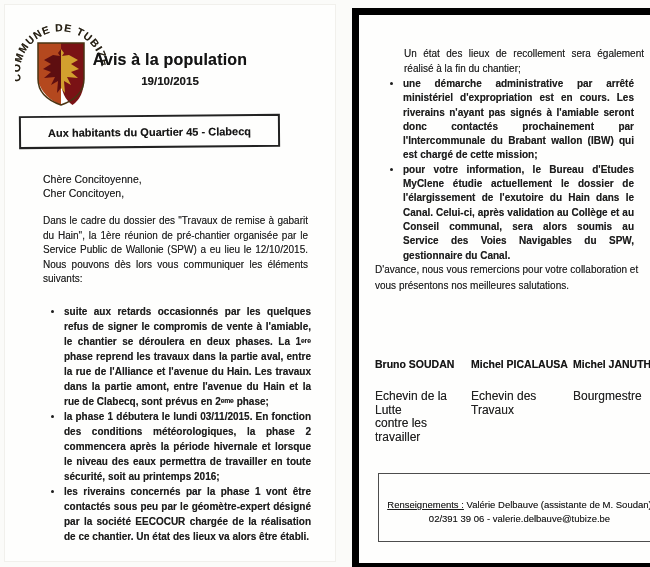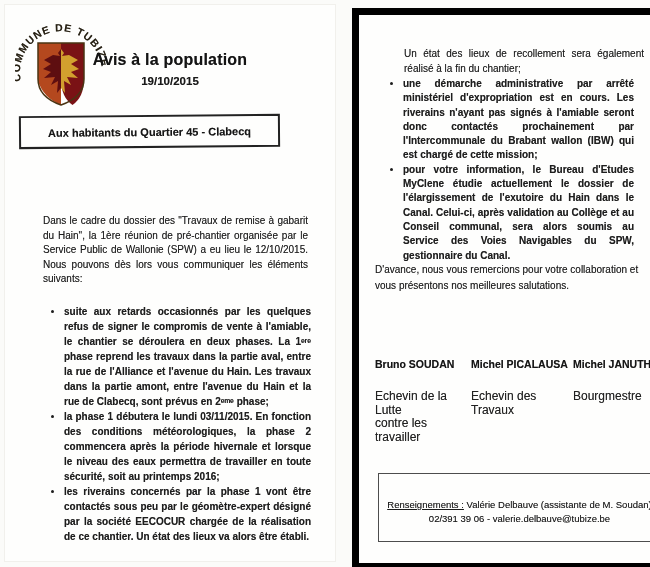"Chère Concitoyenne," div.greet { html: none -> <div> <div>Chère Concitoyenne,</div> <div>Cher Concitoyen,</div> </div> }
